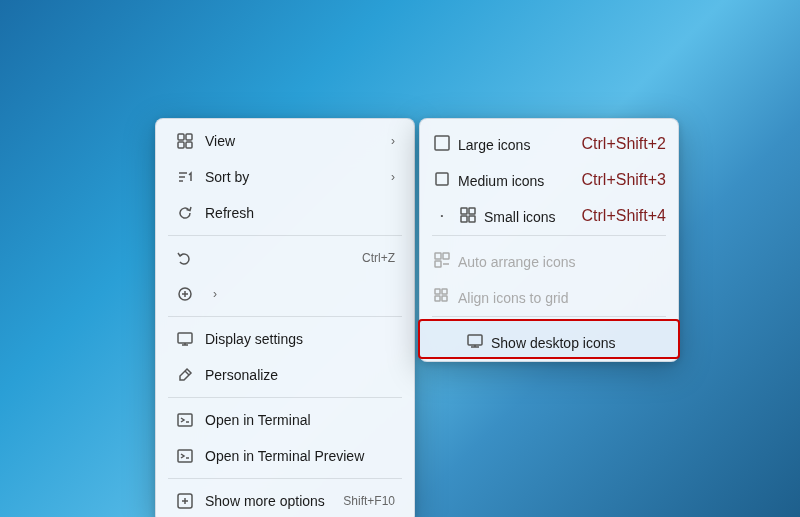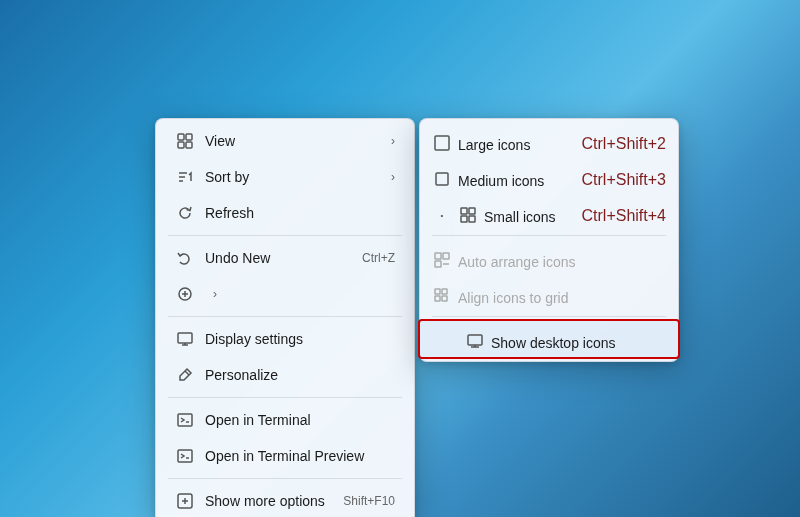"Undo New" span.label { html: <span>Undo New</span> -> none }
